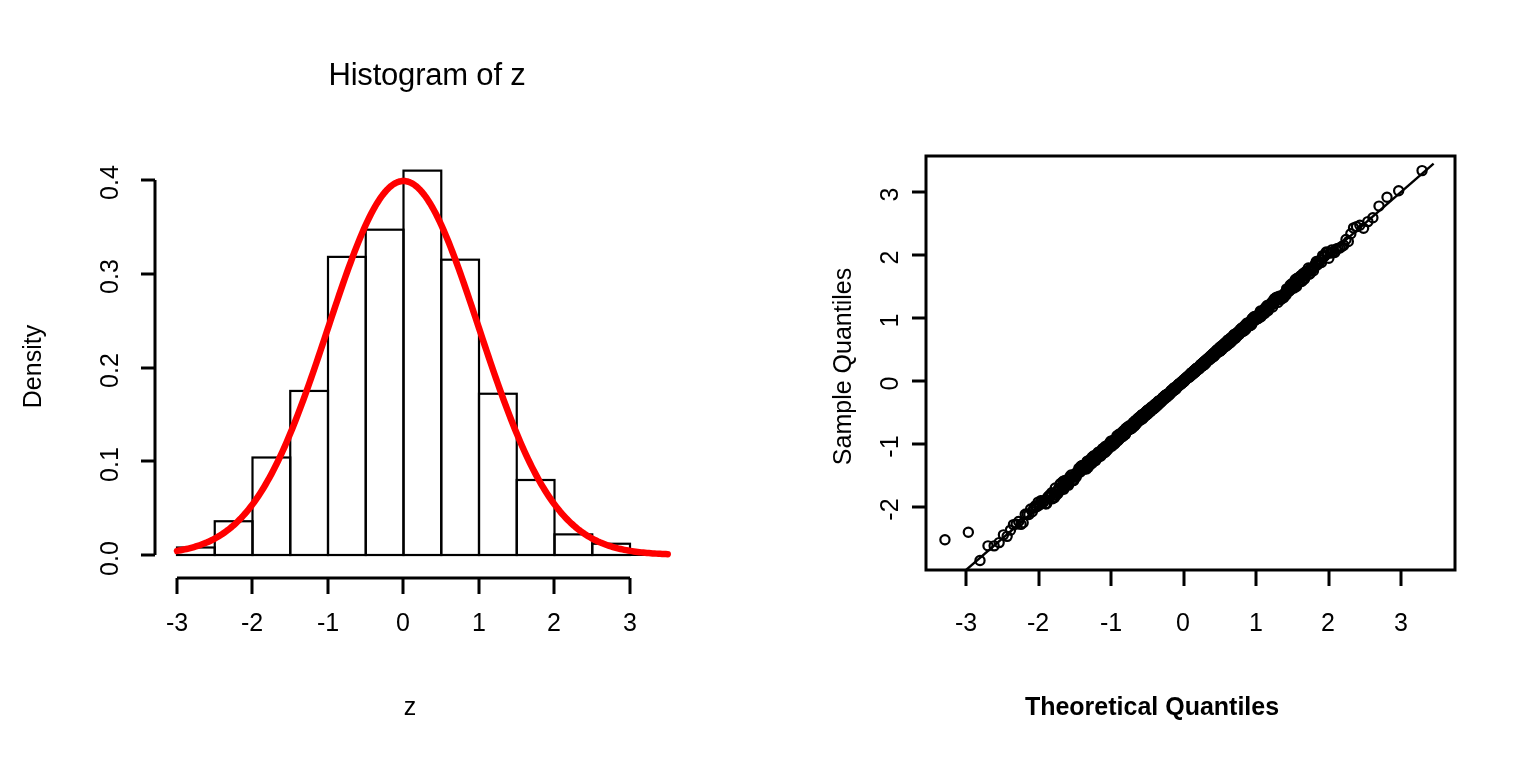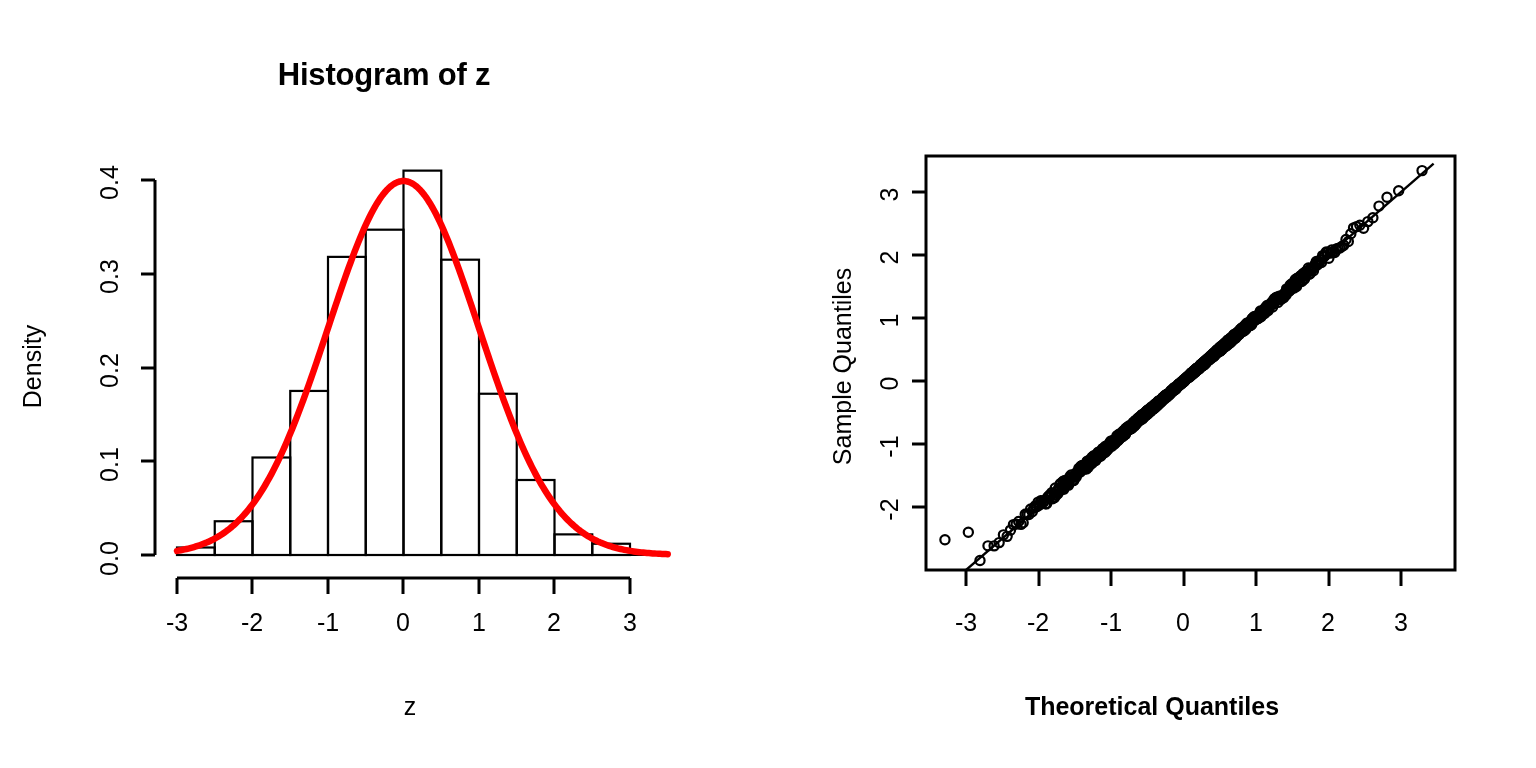"Histogram of z" .panel-title { font-weight: bold -> normal; padding-left: none -> 43px }
